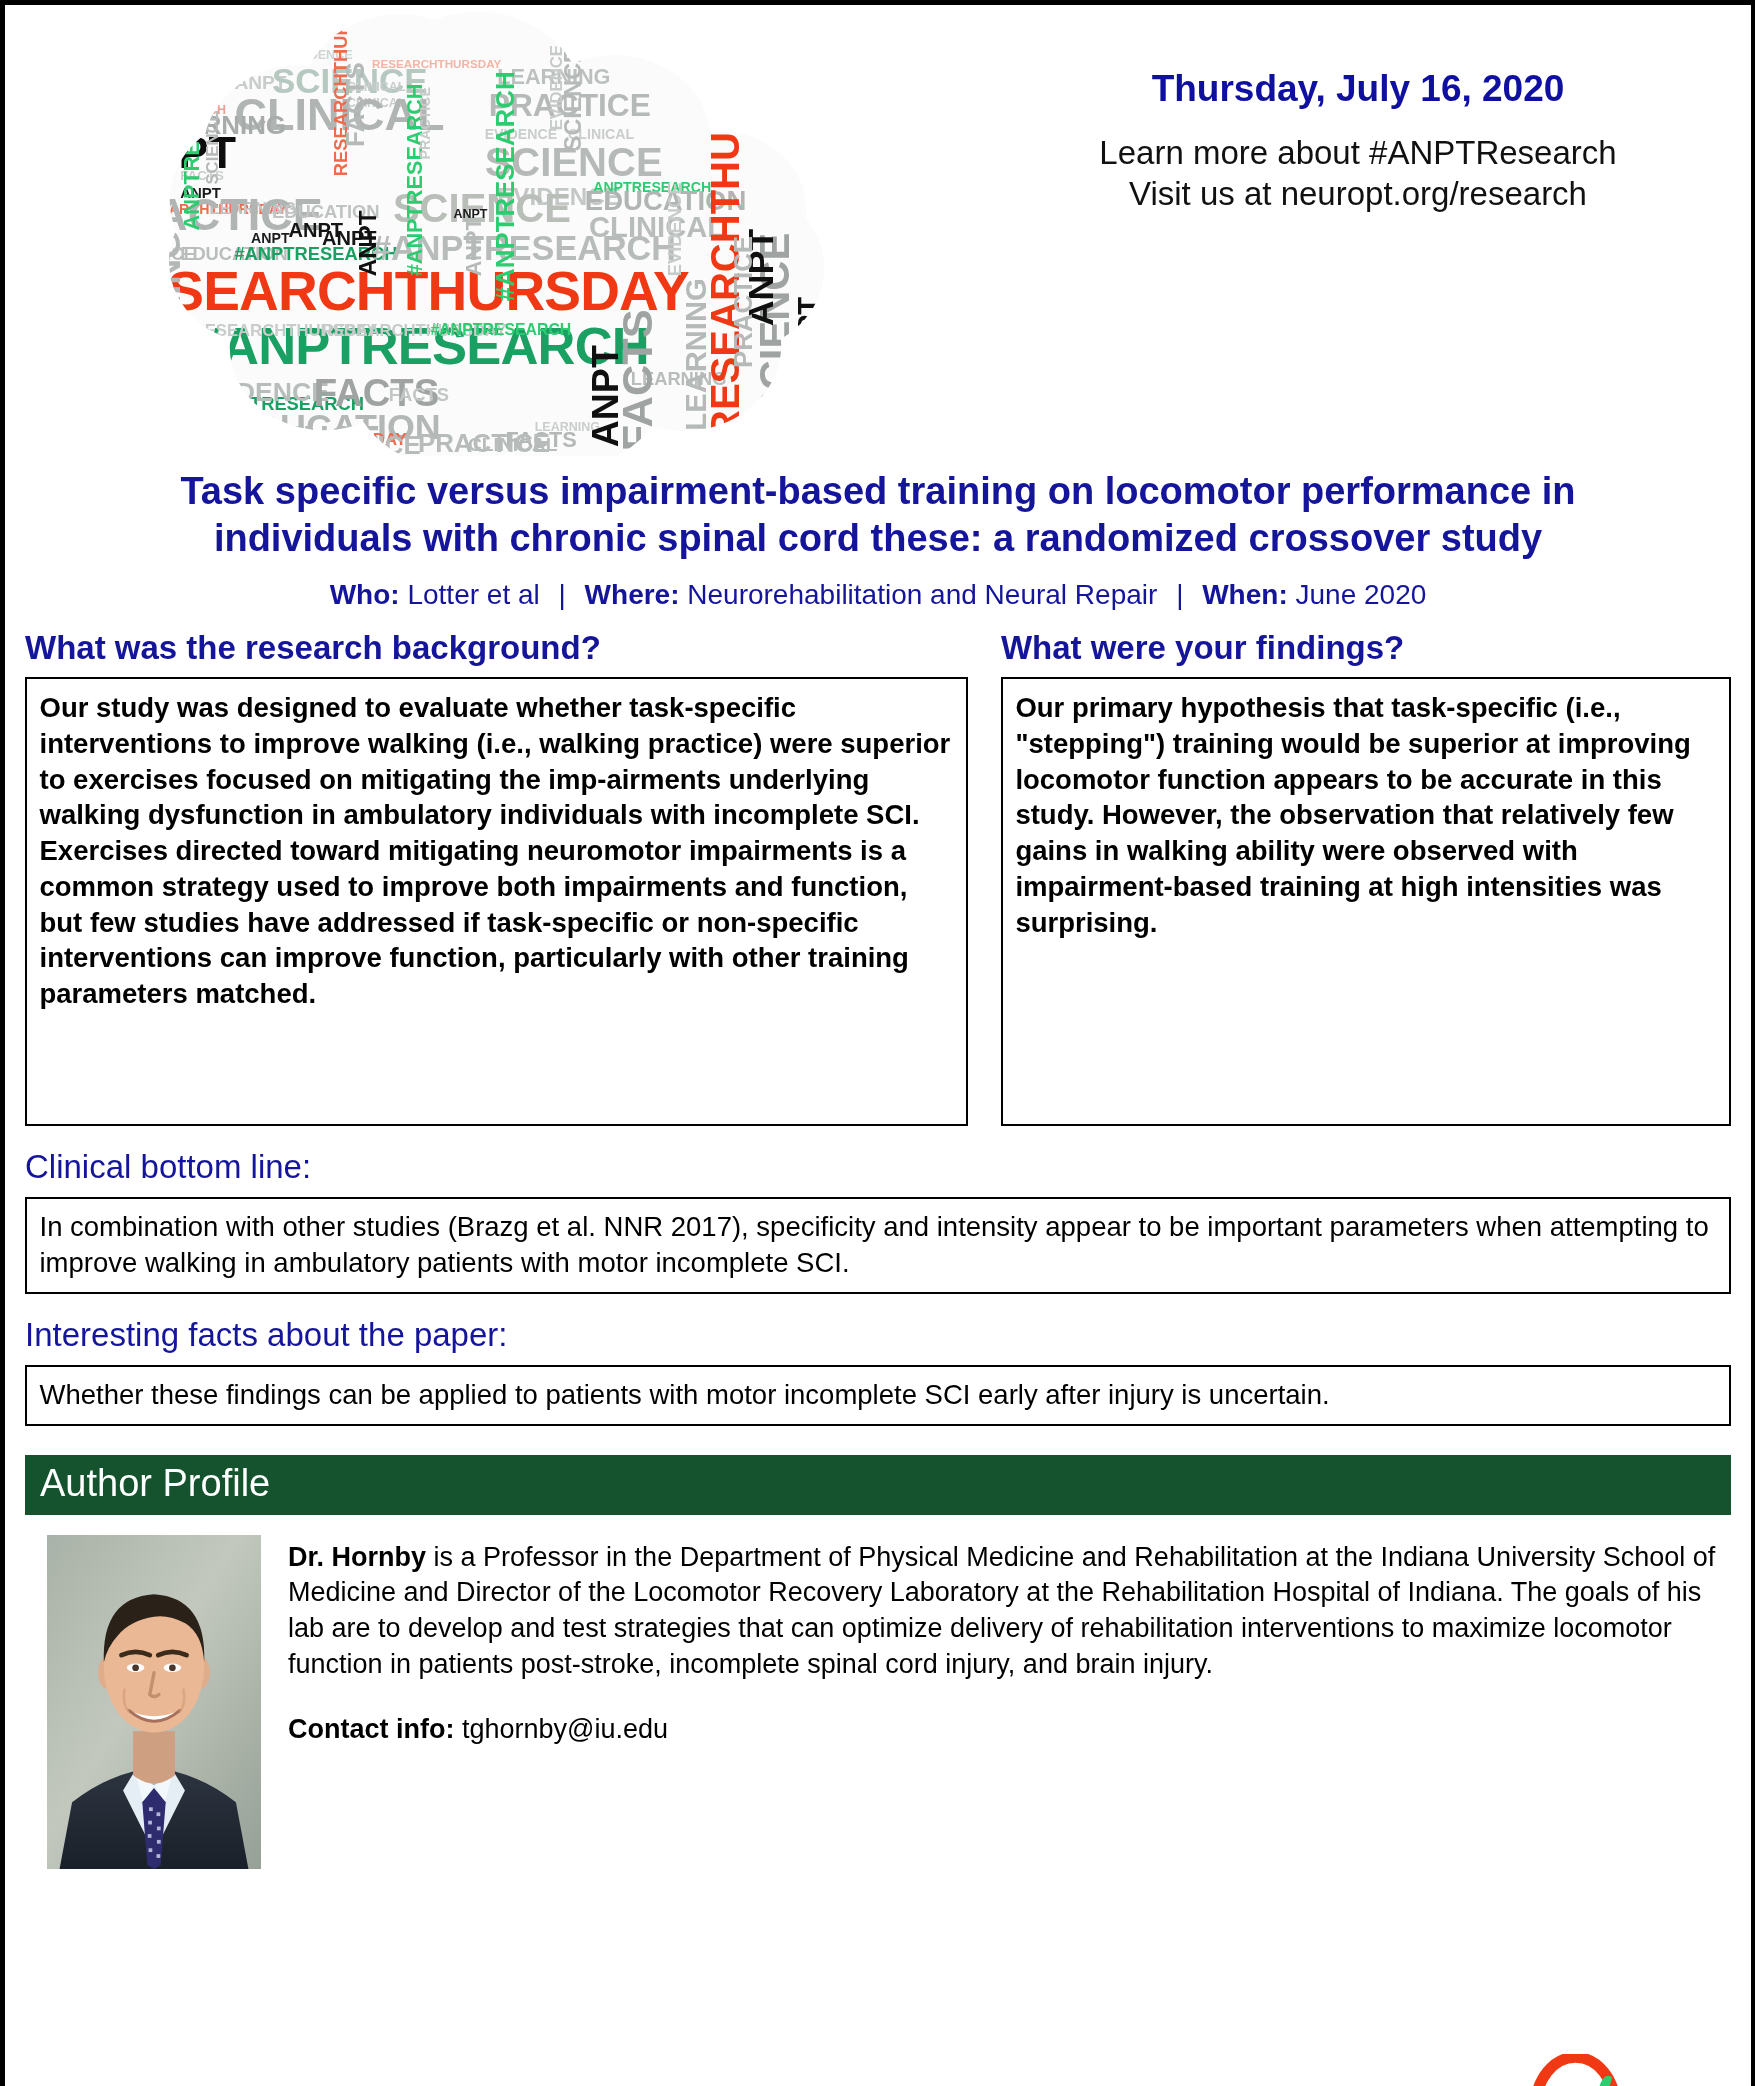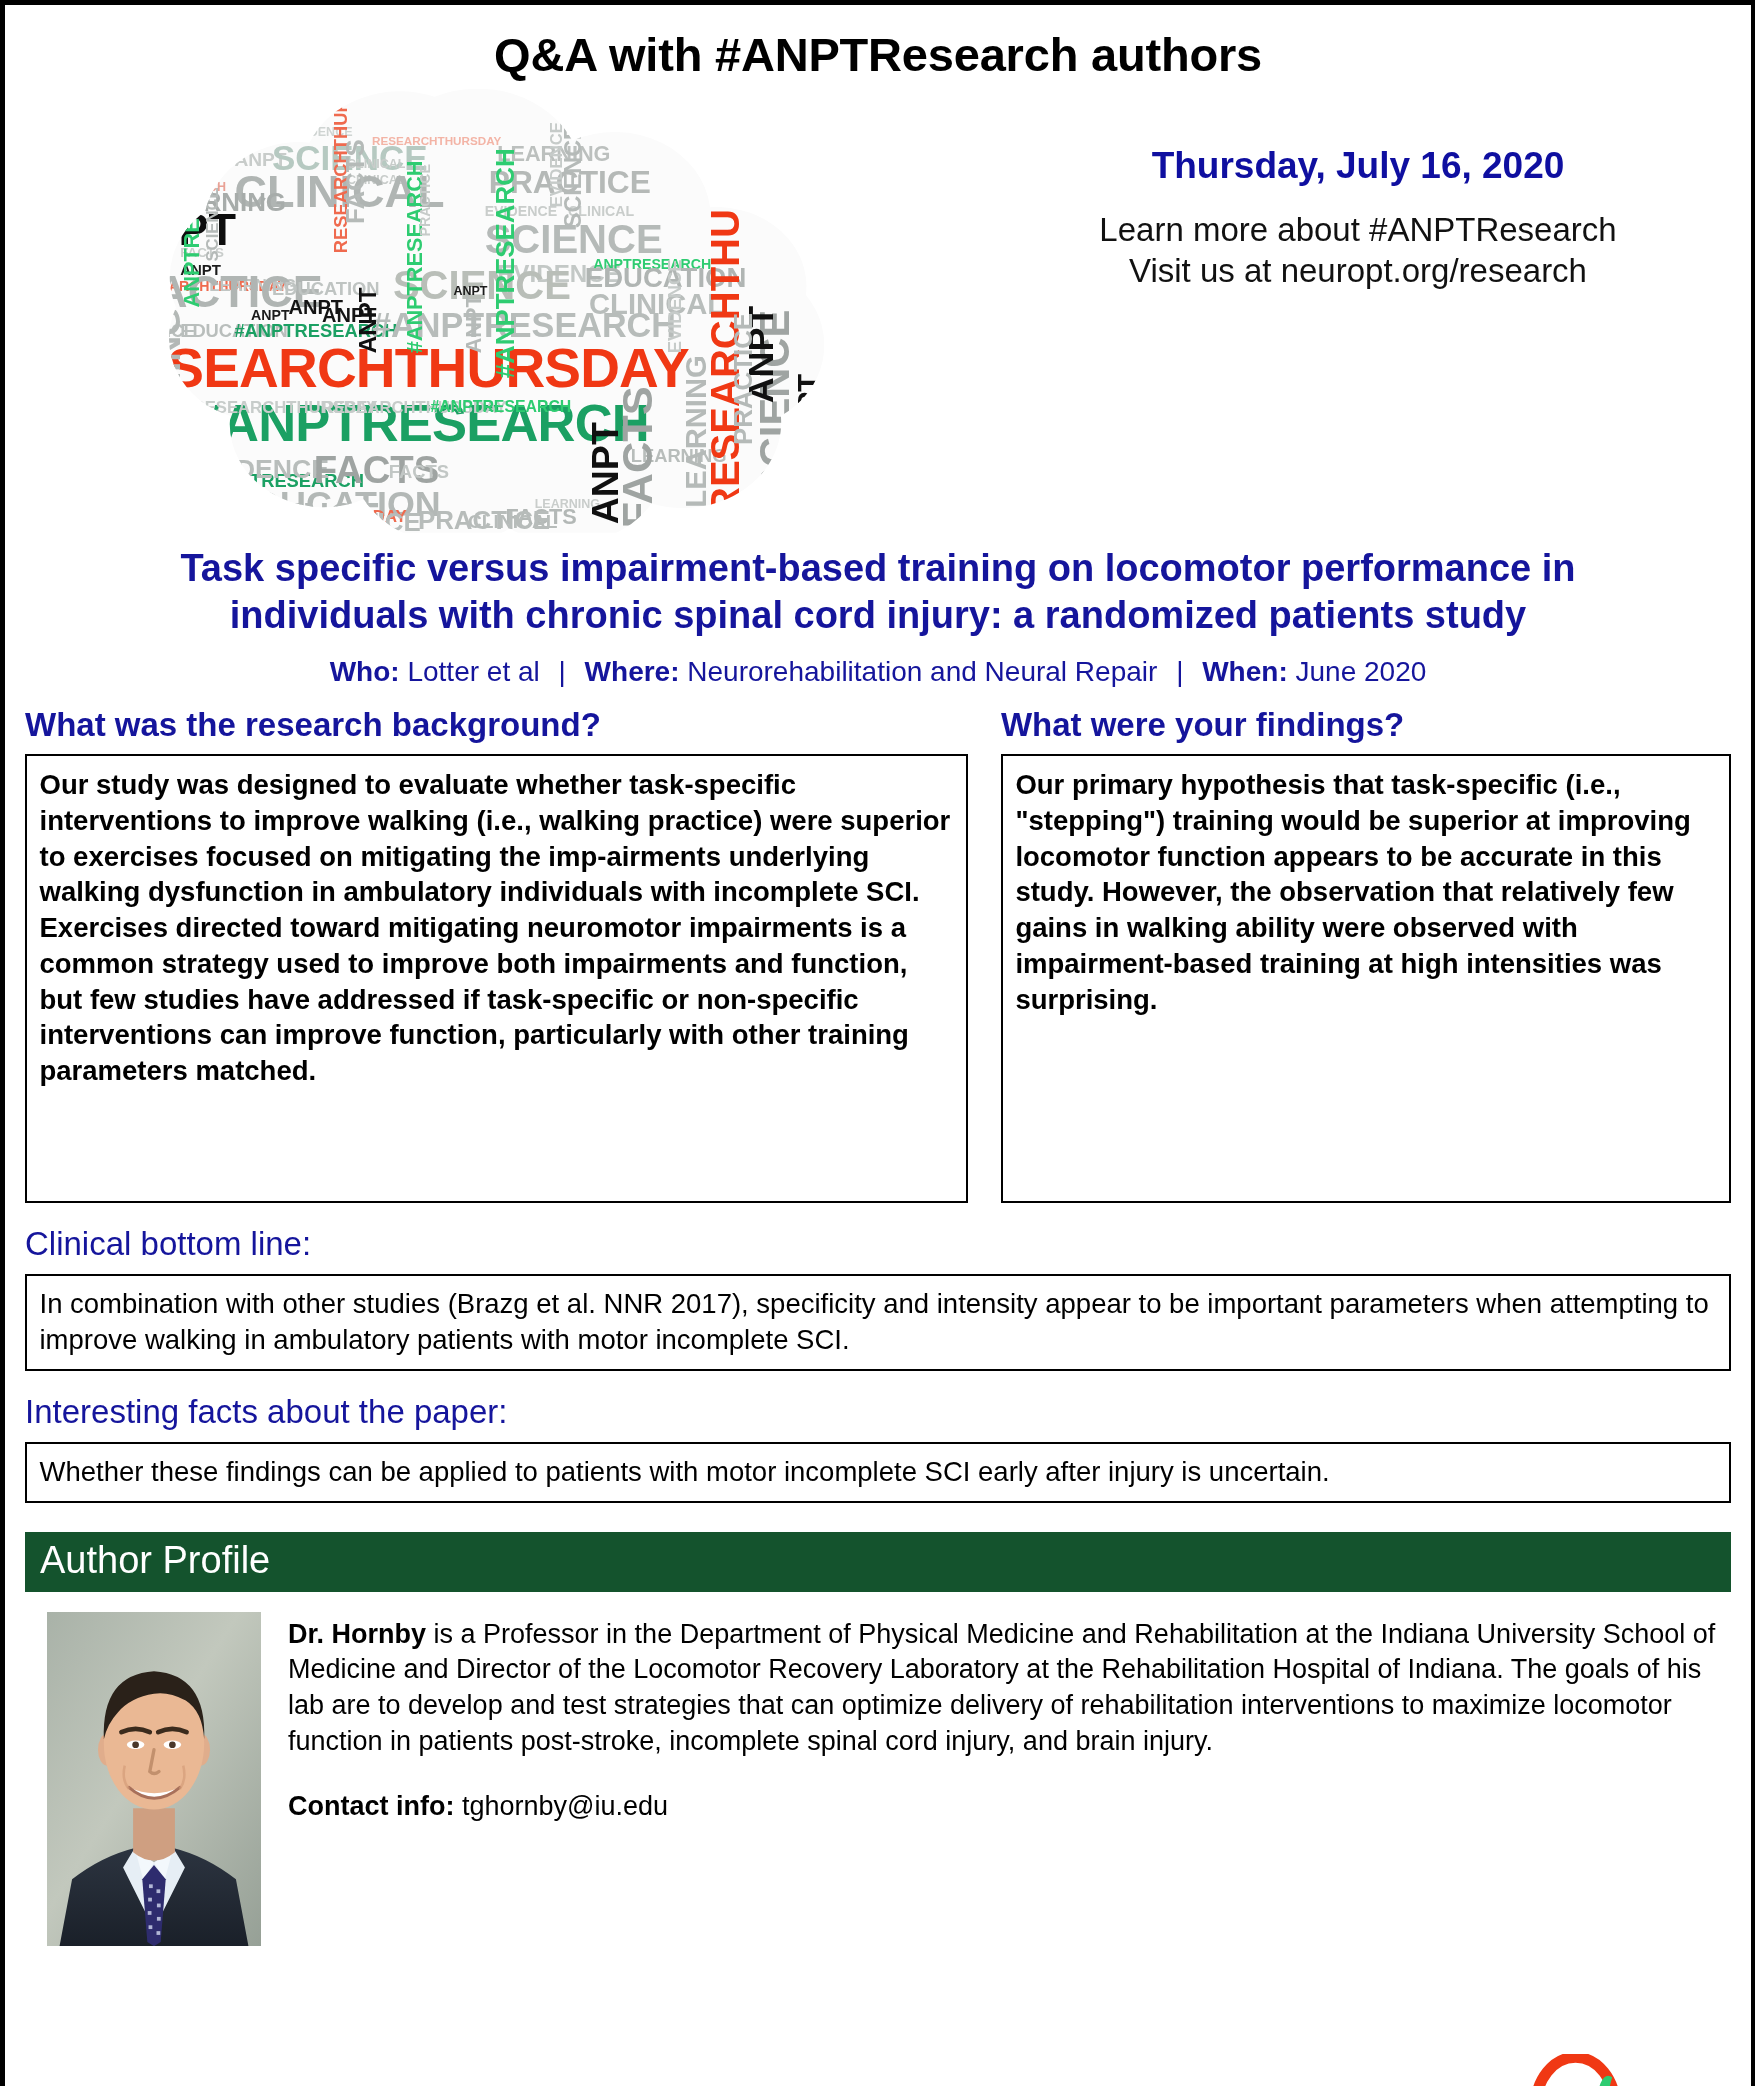"Q&A with #ANPTResearch authors" div.header-title { html: <div>Q&amp;A with #ANPTResearch authors</div> -> none }
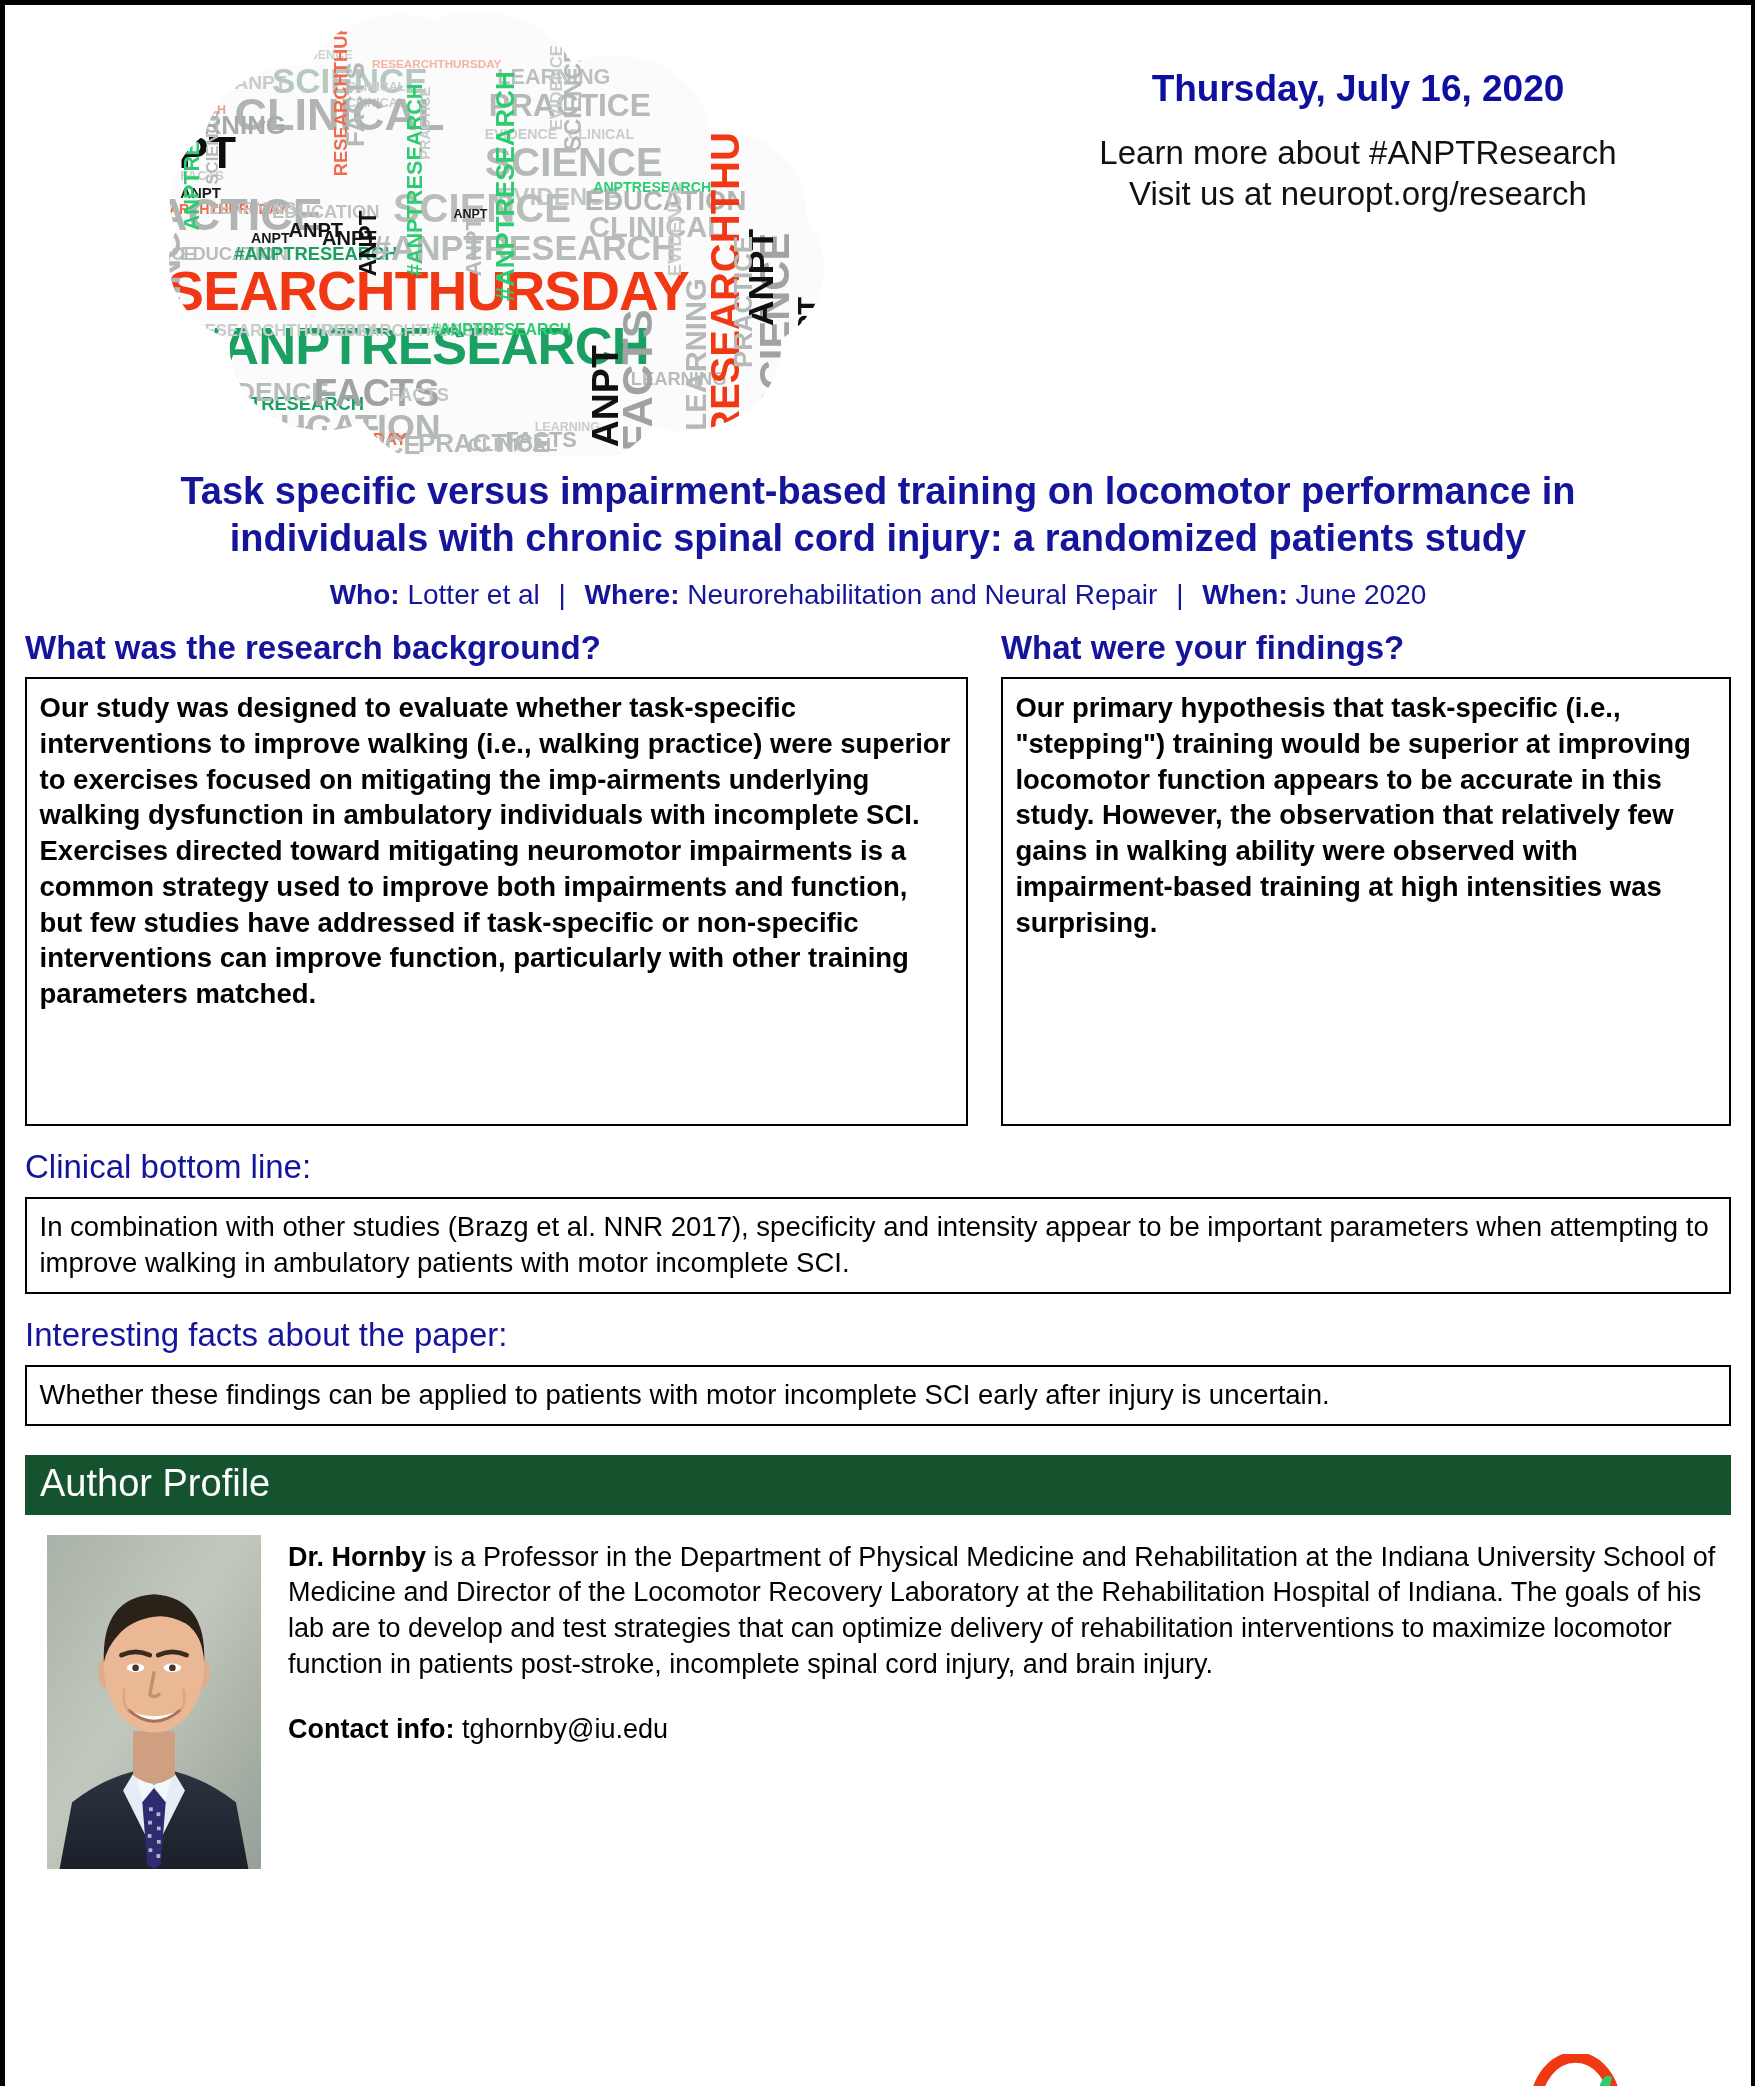"individuals with chronic spinal cord" div { text: injury: a randomized patients -> these: a randomized crossover }
